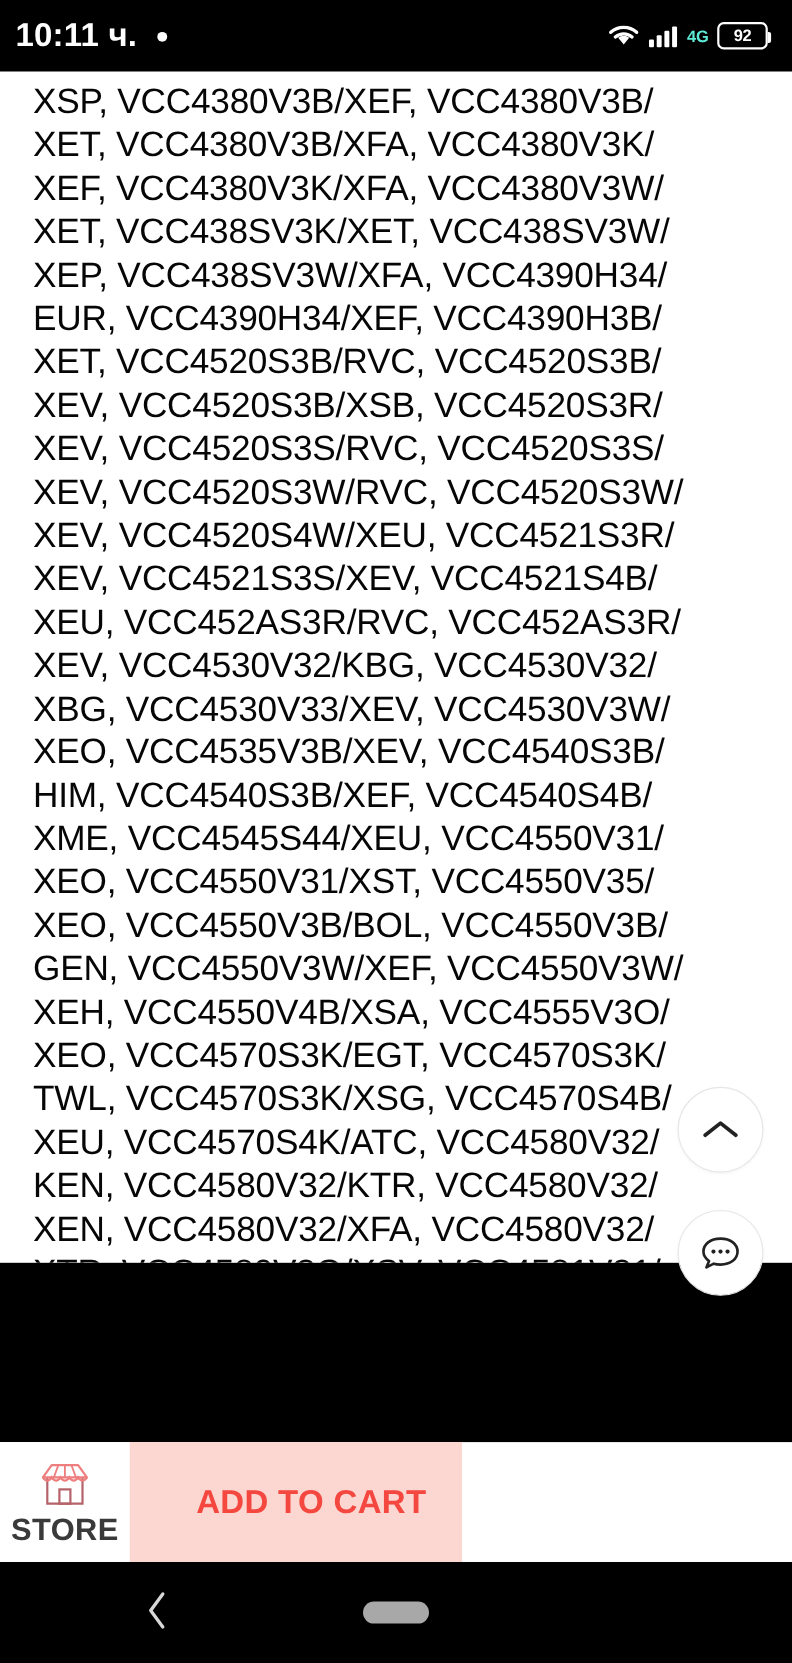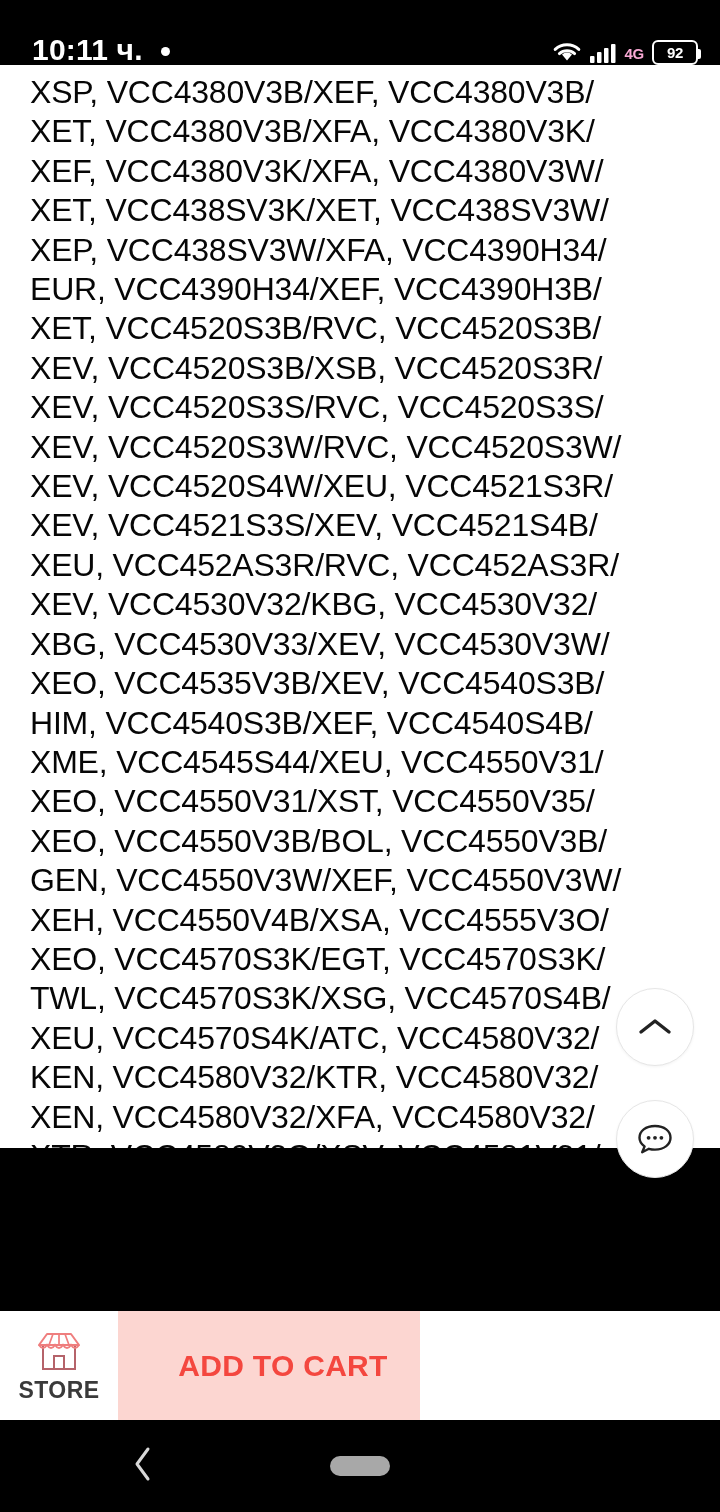"10:11 ч." .statusbar { align-items: flex-end -> center; padding: 0 22px 0 32px -> 0 22px 0 14px }
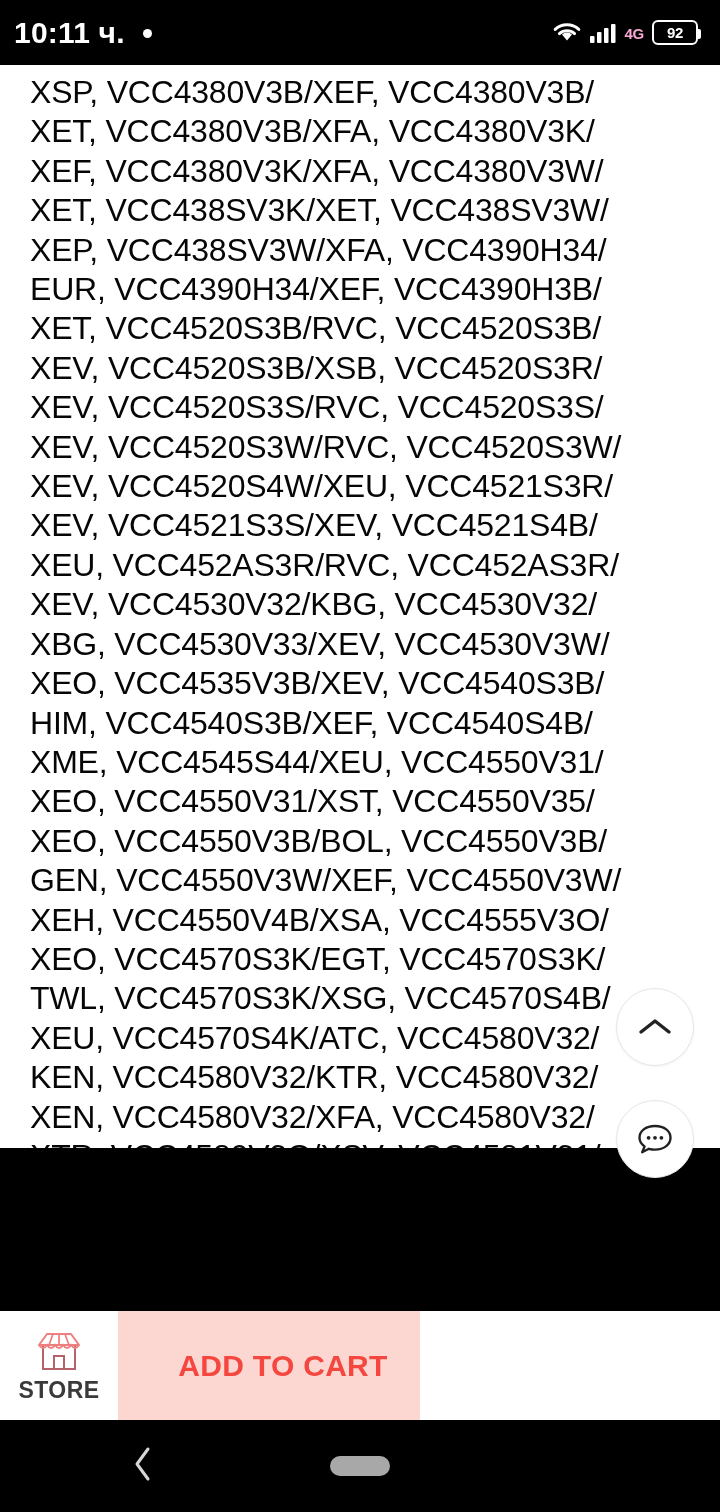"4G" .sb-net { color: #f9a8d4 -> #5eead4 }
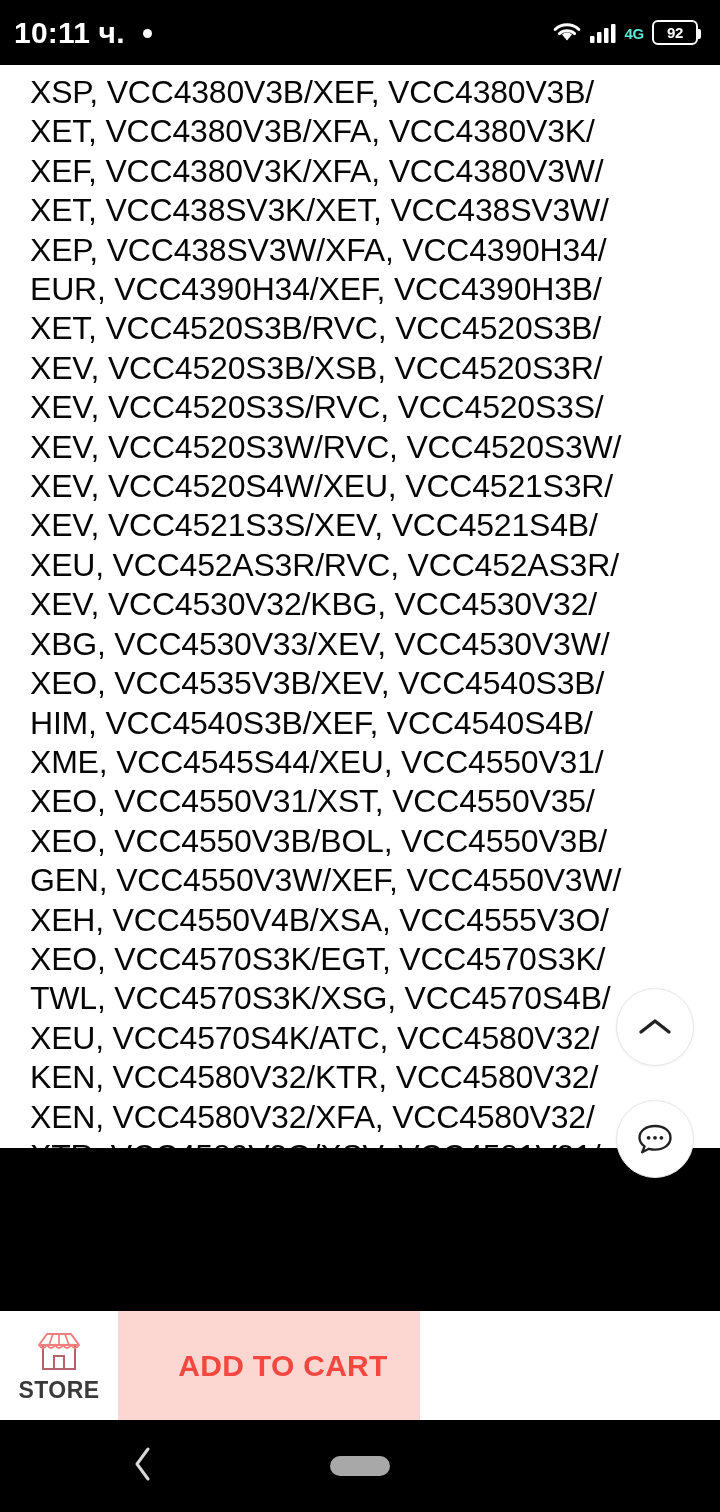"STORE" .store-label { font-size: 23px -> 28px }
